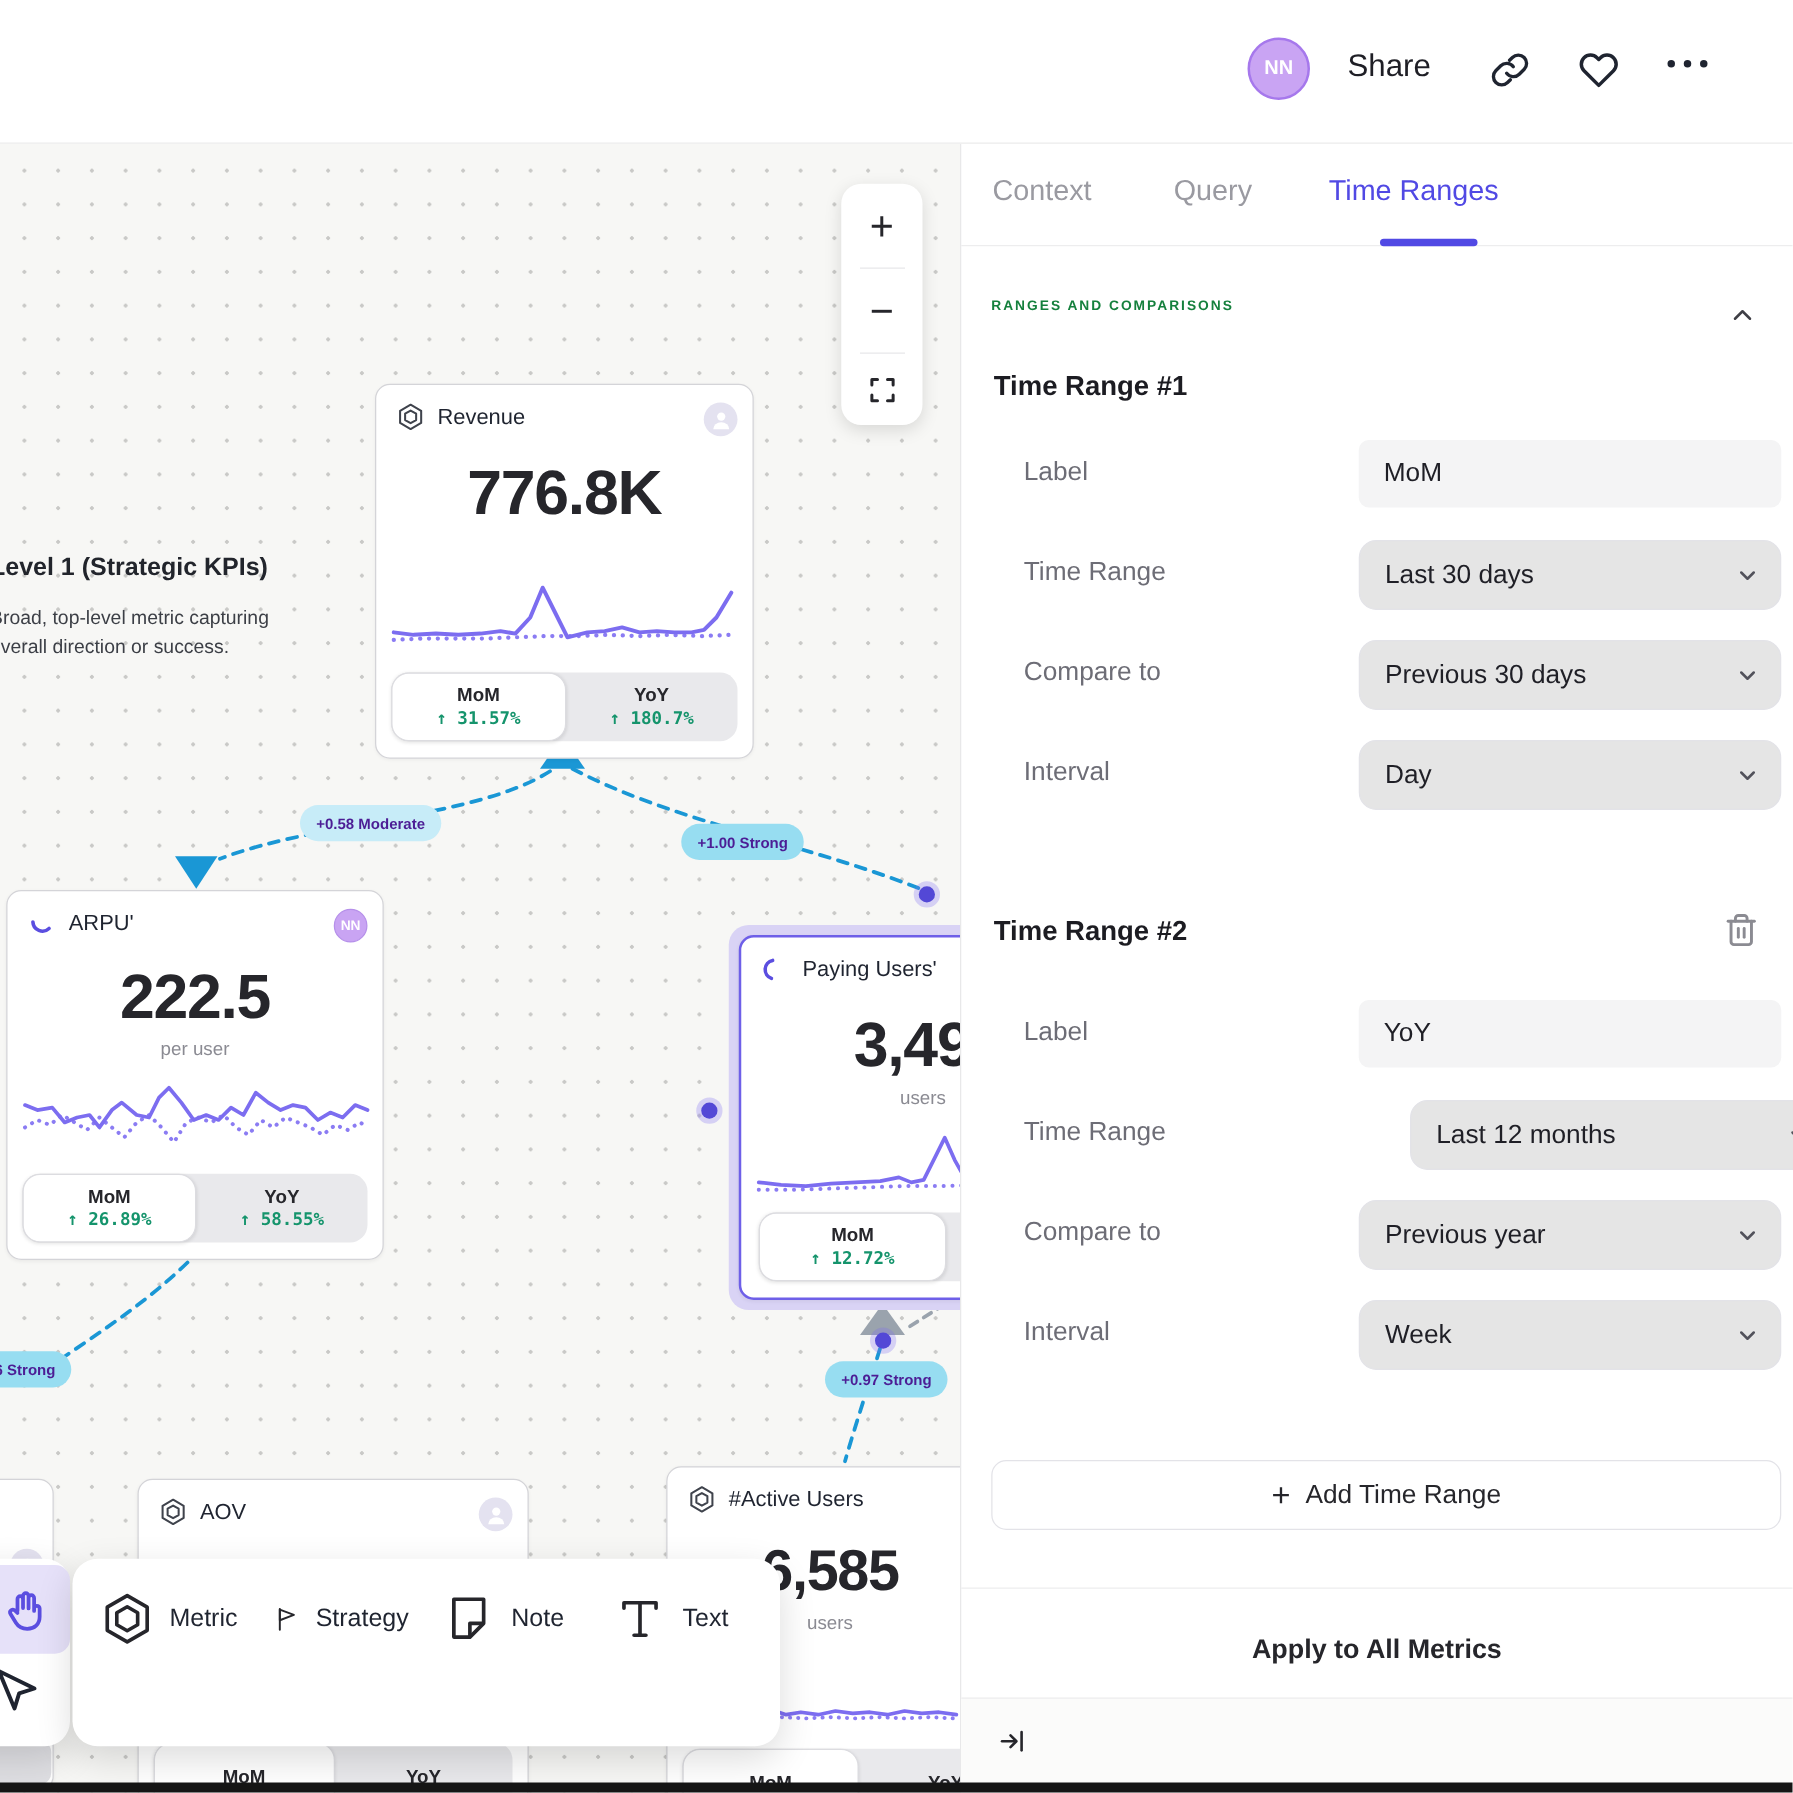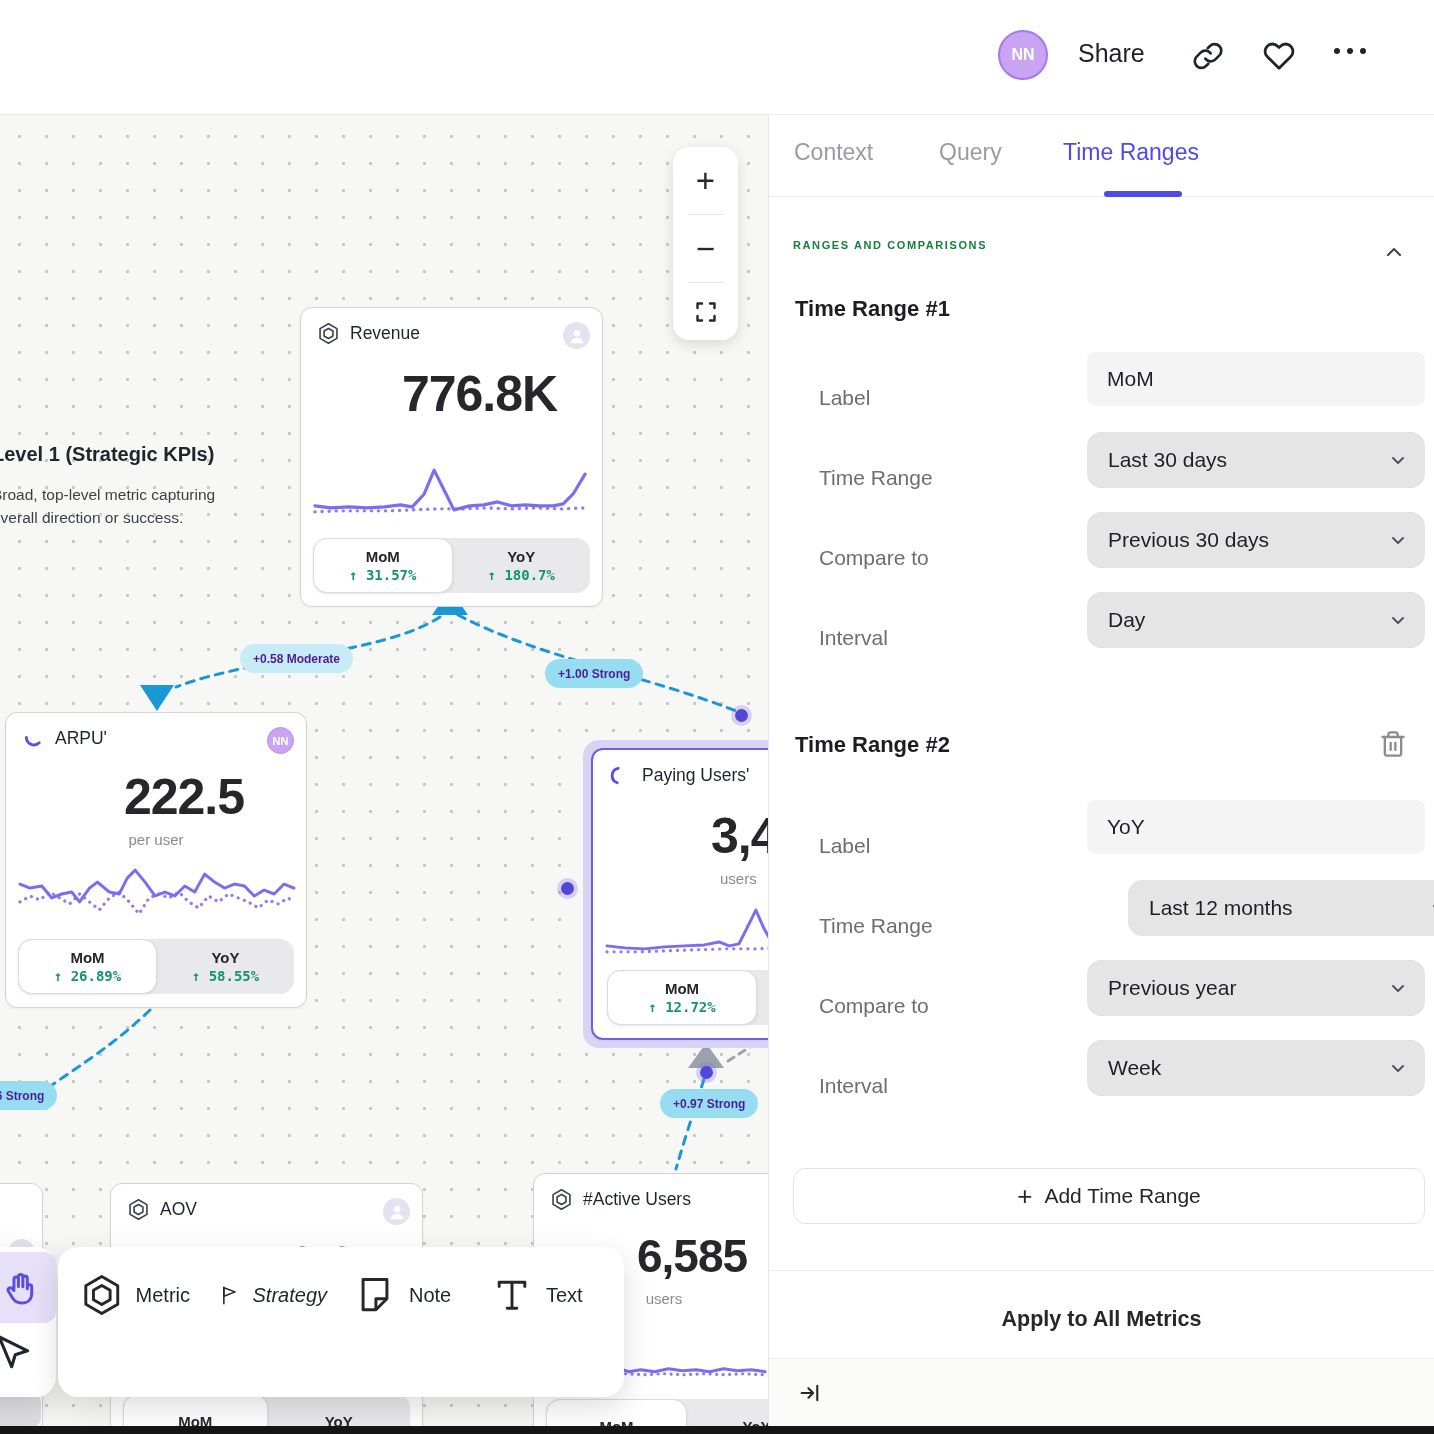"776.8K" .big { margin-left: 28px -> none }
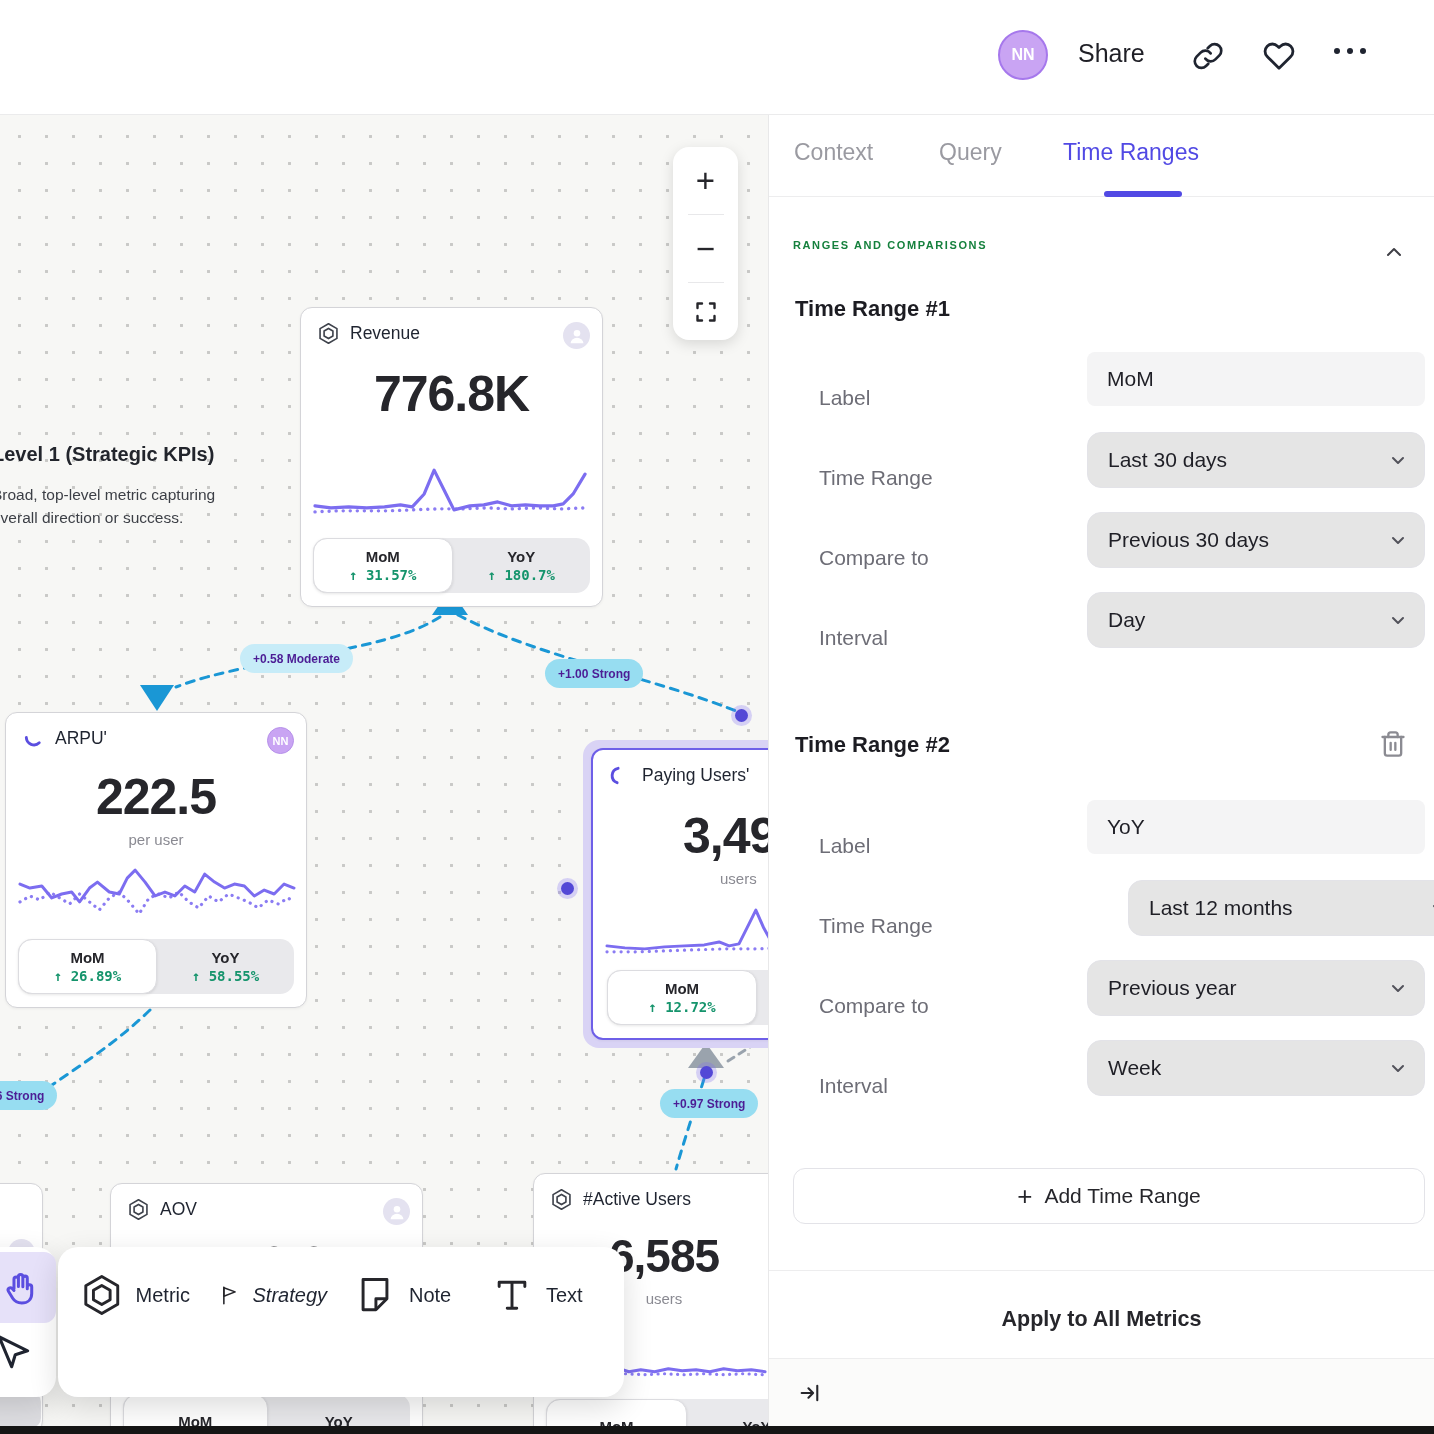"Label" .flabel { margin-top: 20px -> none }
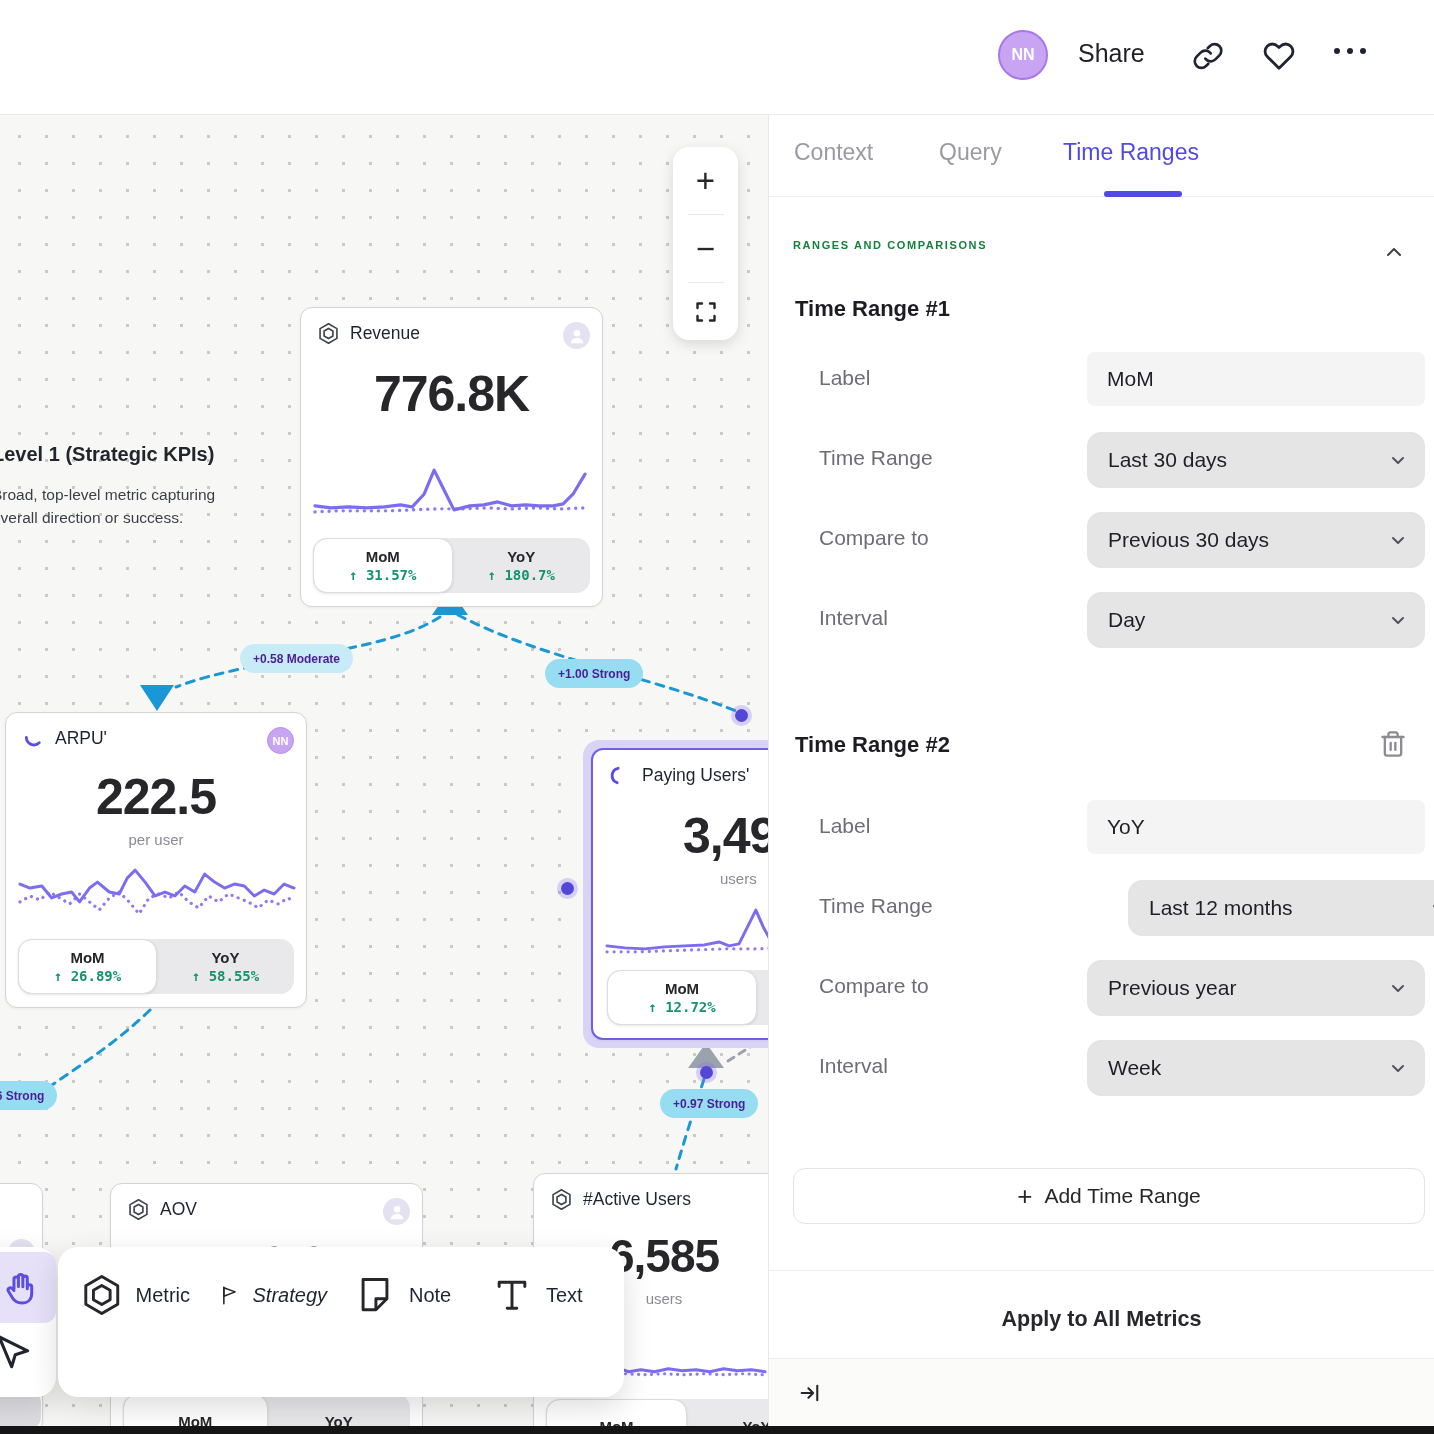"Strategy" div.tb-item { font-style: italic -> none }
